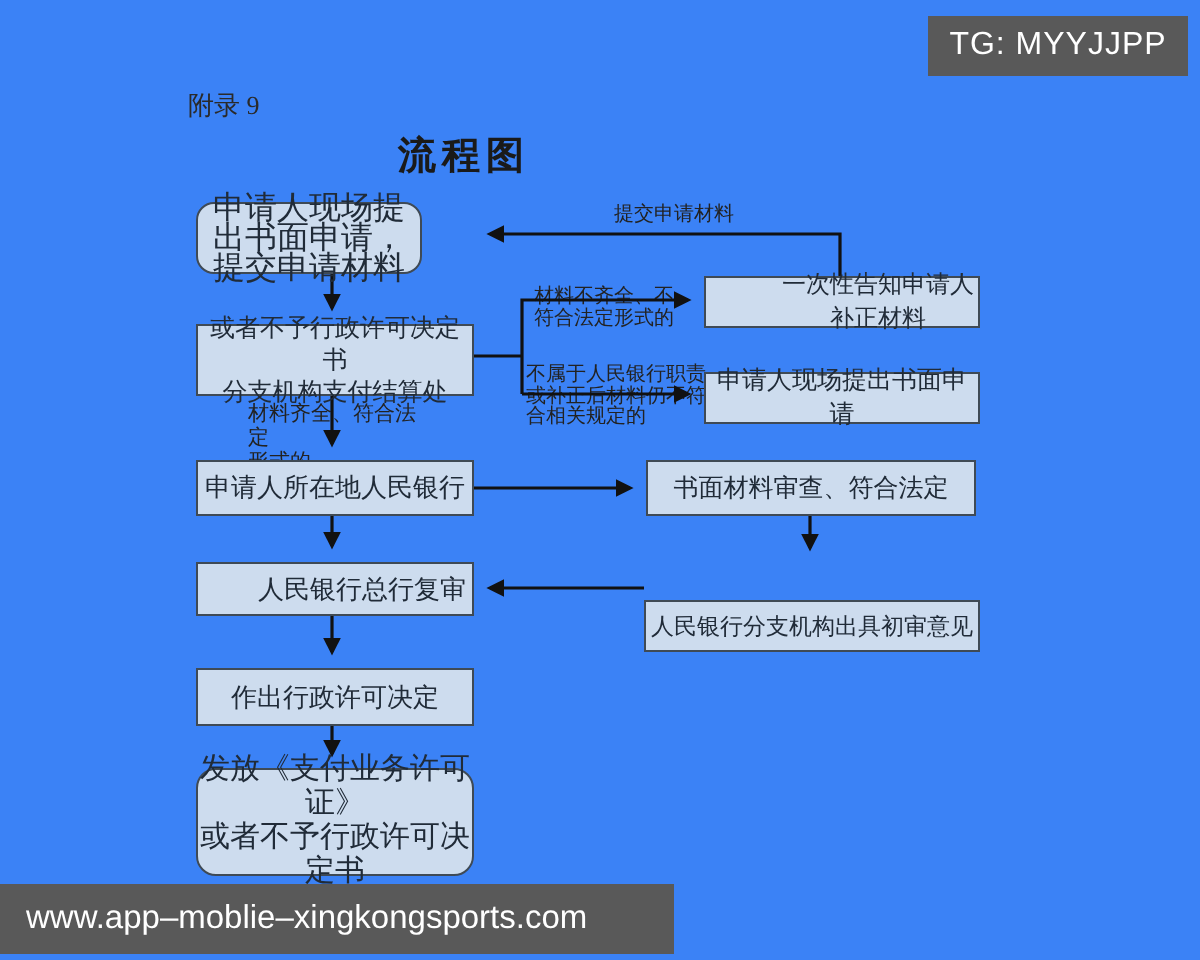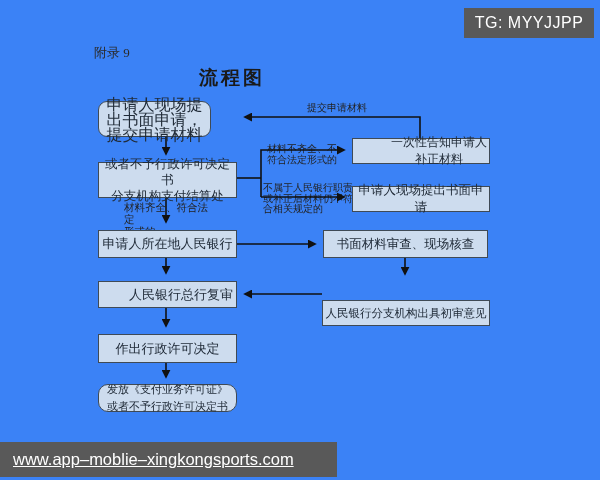"书面材料审查、现场核查" div.box { text: 现场核查 -> 符合法定 }
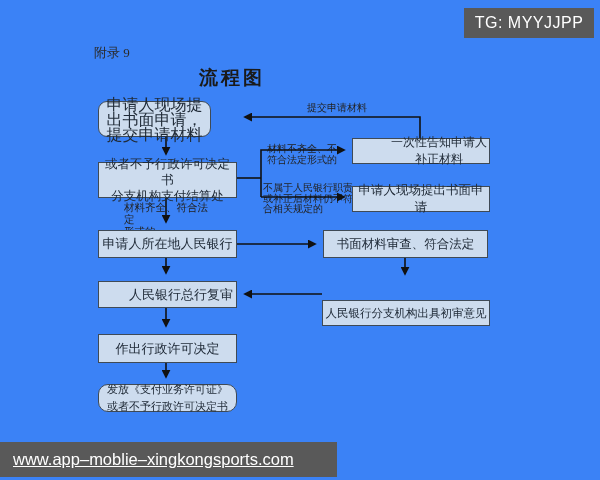"发放《支付业务许可证》" .b-issue { font-size: 11px -> 15px; height: 28px -> 54px }
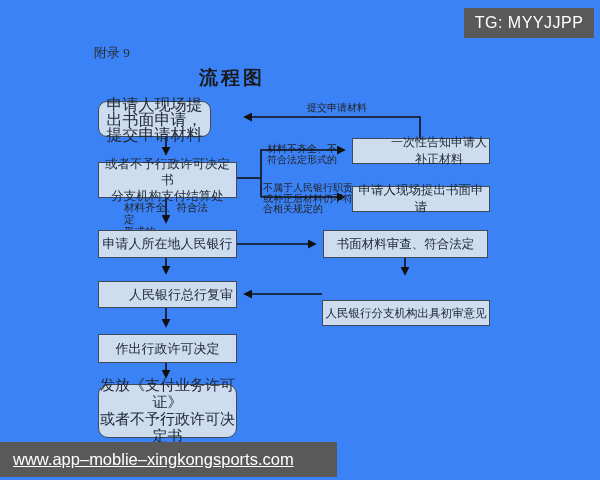"www.app–moblie–xingkongsports.com" .url-bar { text-decoration: underline -> none }
